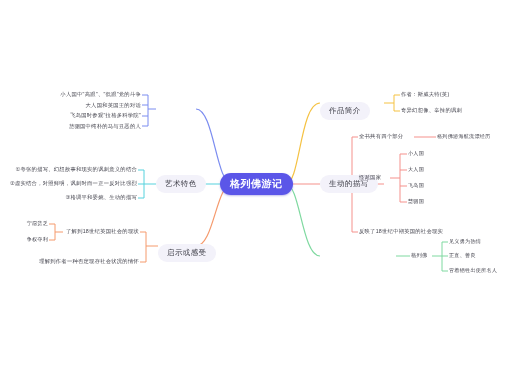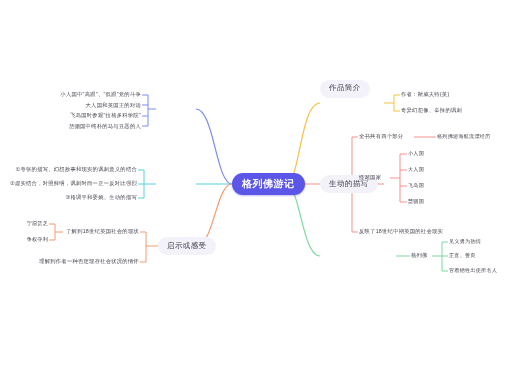"作品简介" div.node { font-family: Liberation Mono, monospace -> none; top: 80px -> 102px }
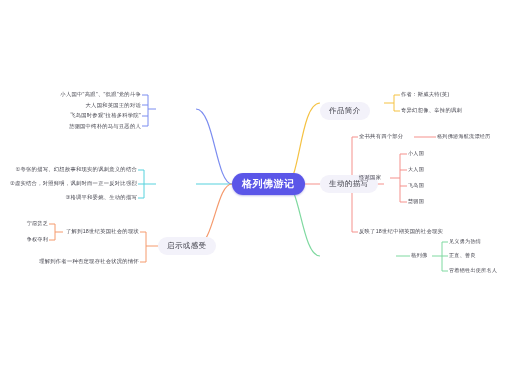"艺术特色" div.node { html: none -> <div>艺术特色</div> }
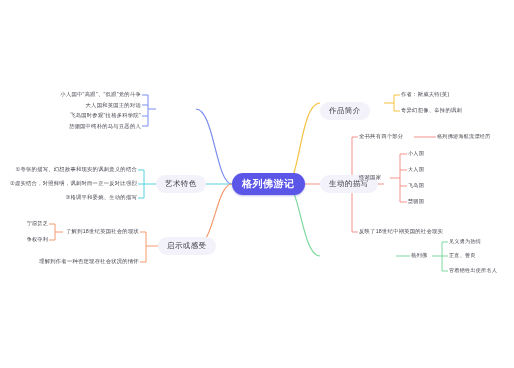"格列佛游记" div.node { left: 232px -> 220px }
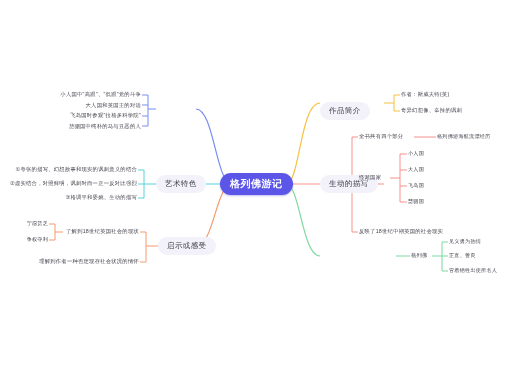"启示或感受" div.node { top: 237px -> 244px }
